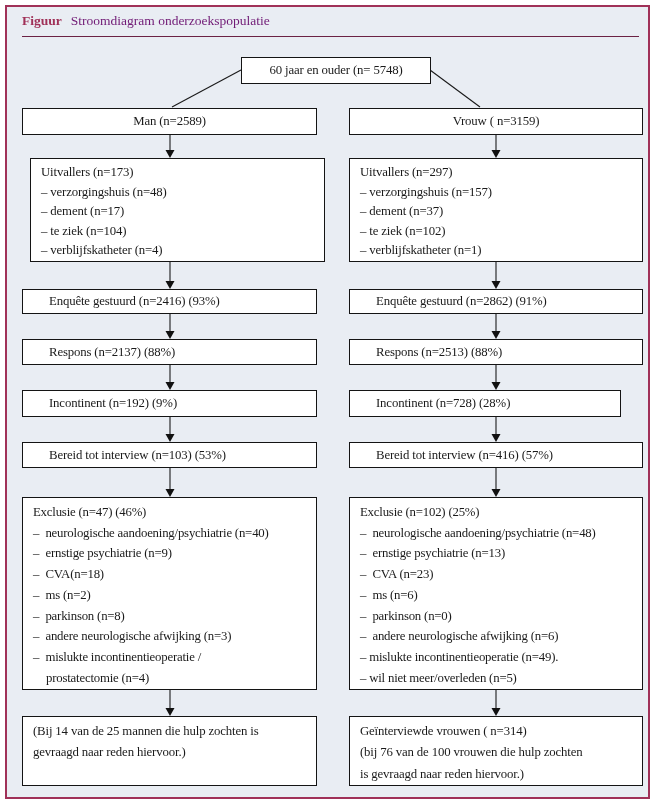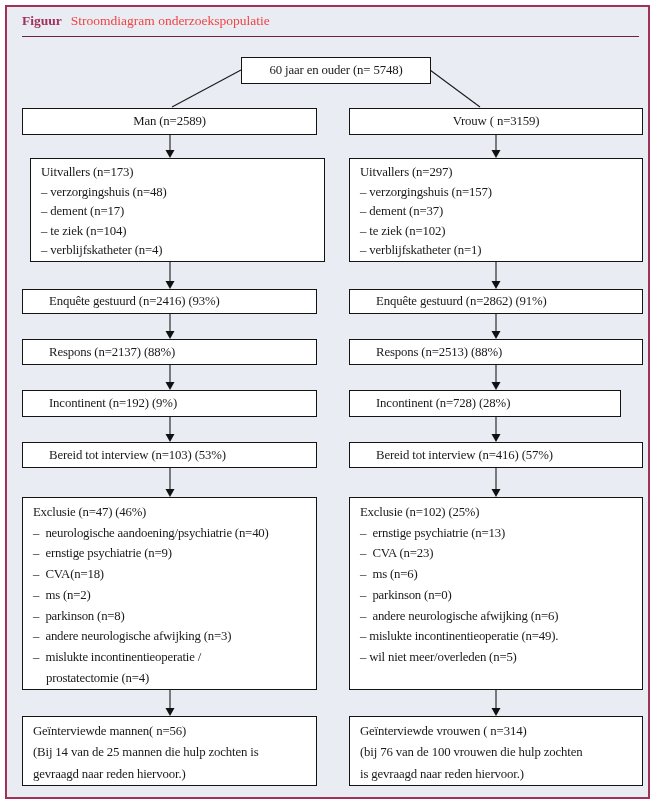"Stroomdiagram onderzoekspopulatie" .fig-name { color: #ef4444 -> #701a75 }
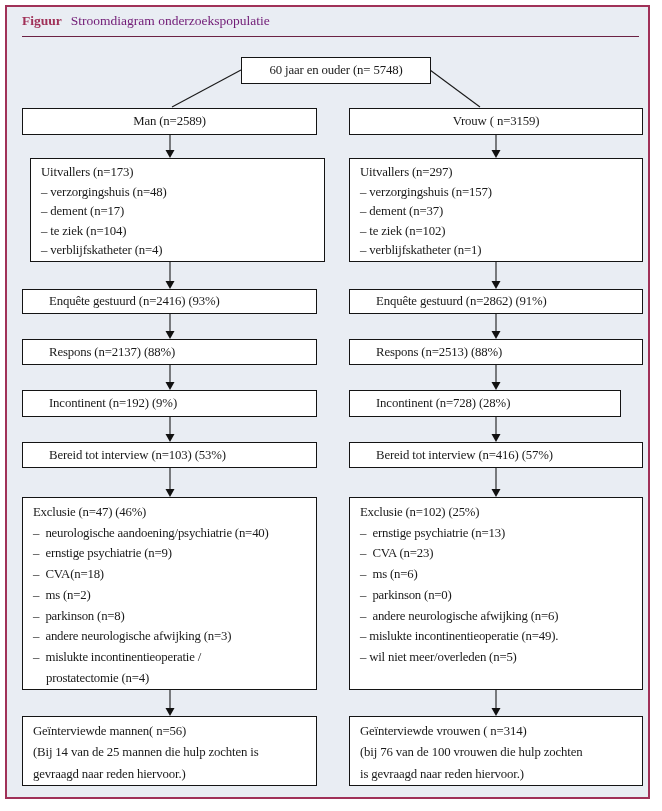"– neurologische aandoening/psychiatrie (n=48)" div.ln { html: none -> <div>– neurologische aandoening/psychiatrie (n=48)</div> }
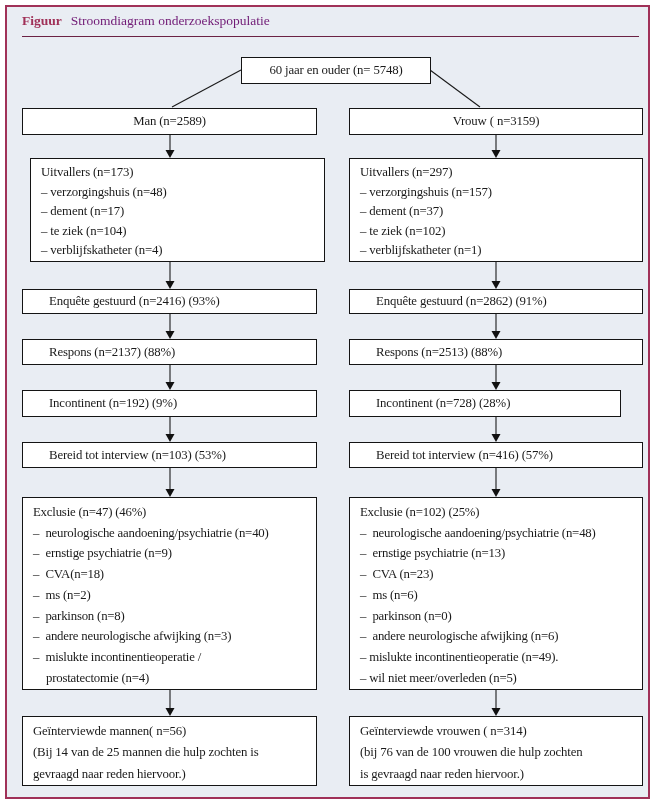"Geïnterviewde mannen( n=56)" div.ln { html: <div>Geïnterviewde mannen( n=56)</div> -> none }
